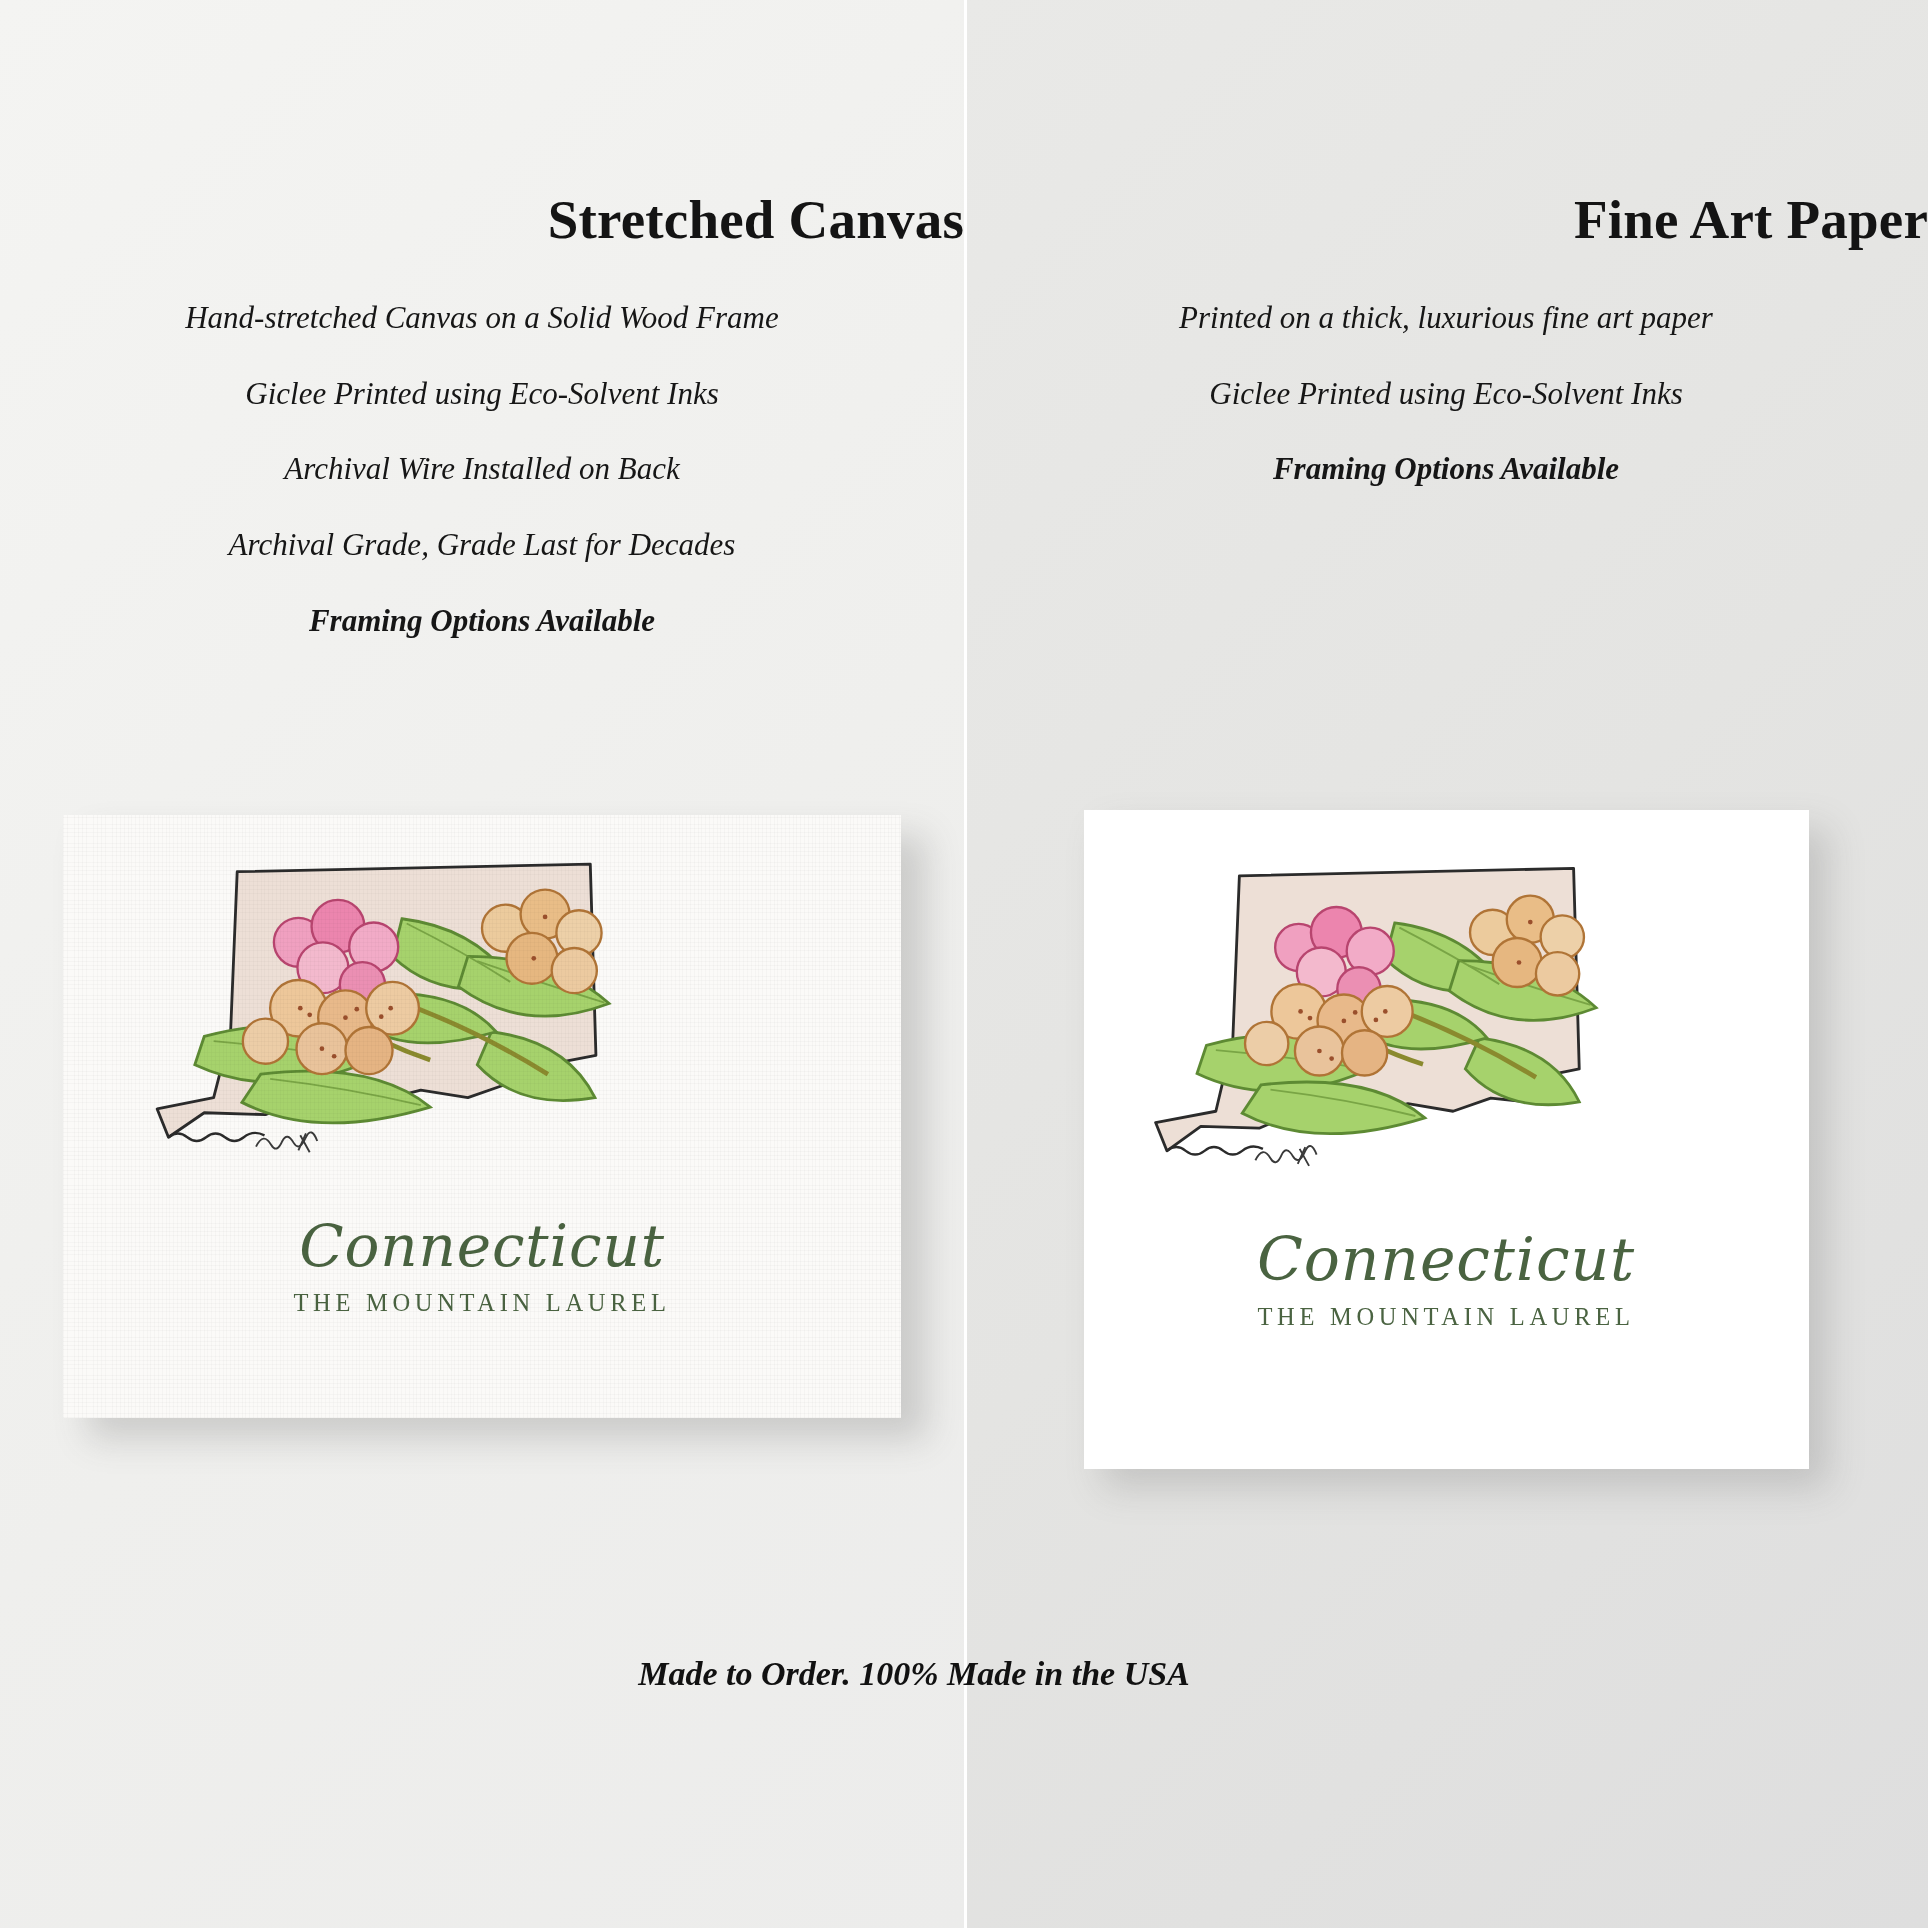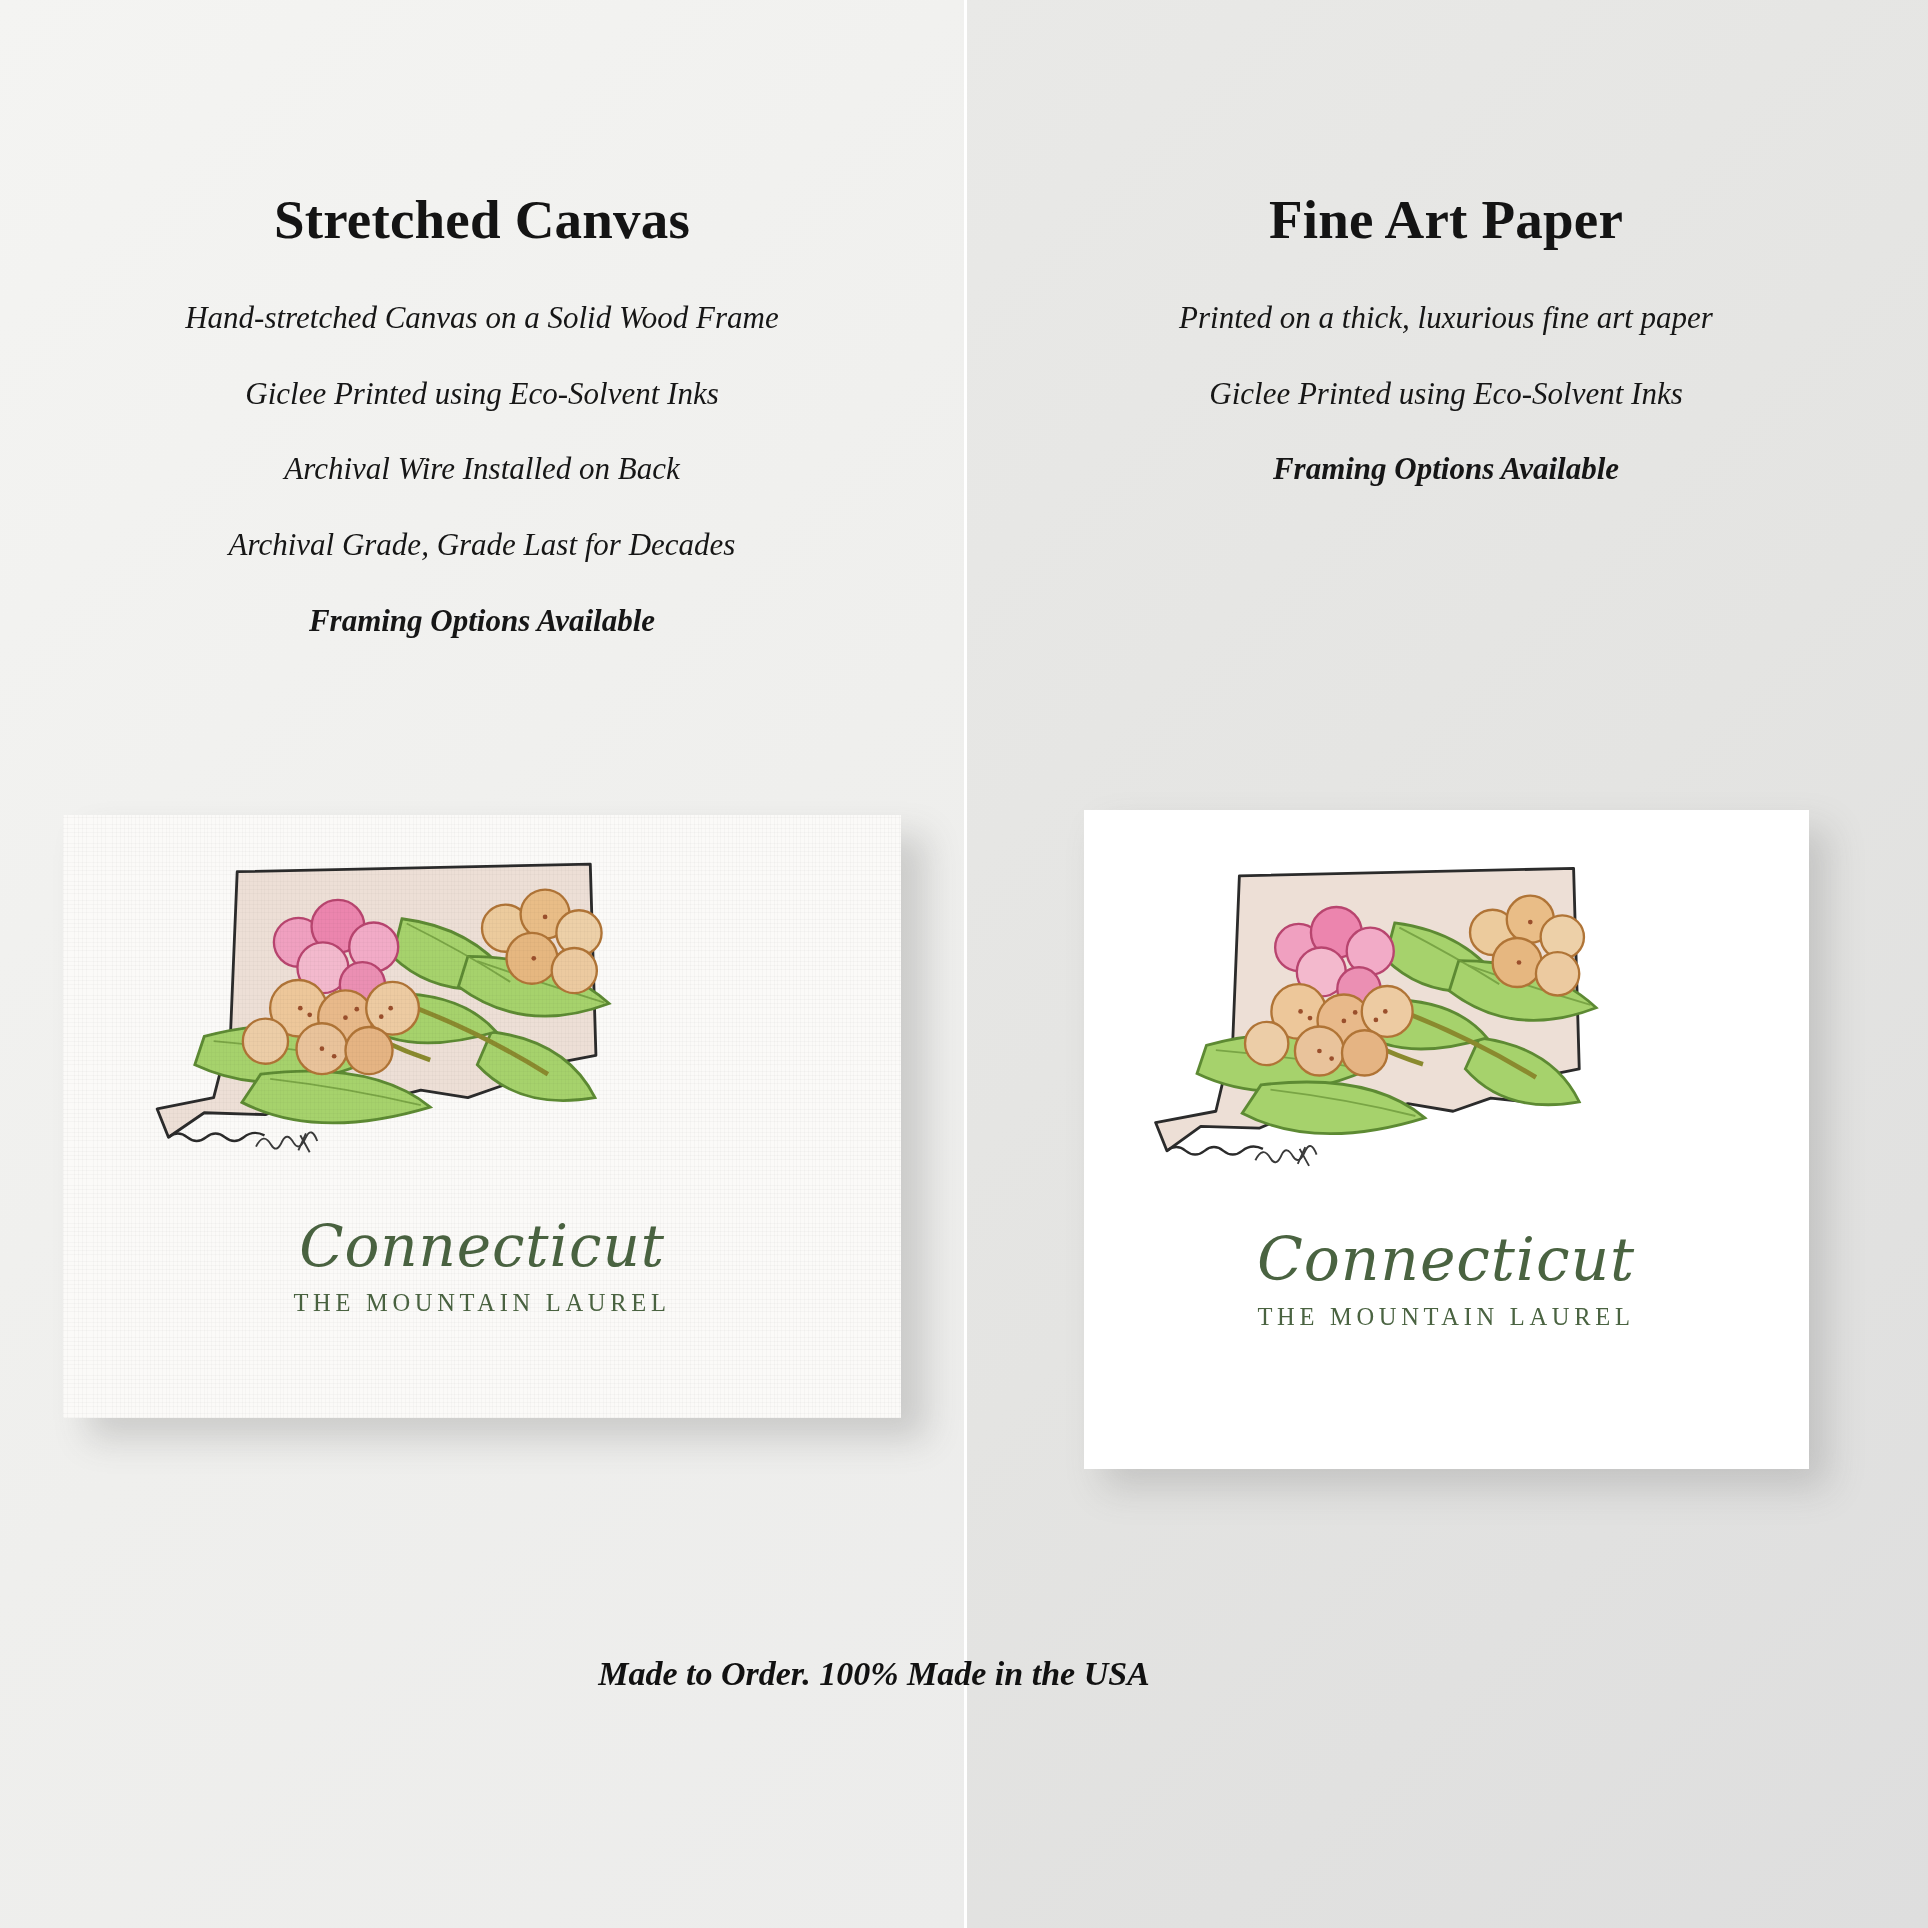"Stretched Canvas" .panel-title { text-align: center -> right }
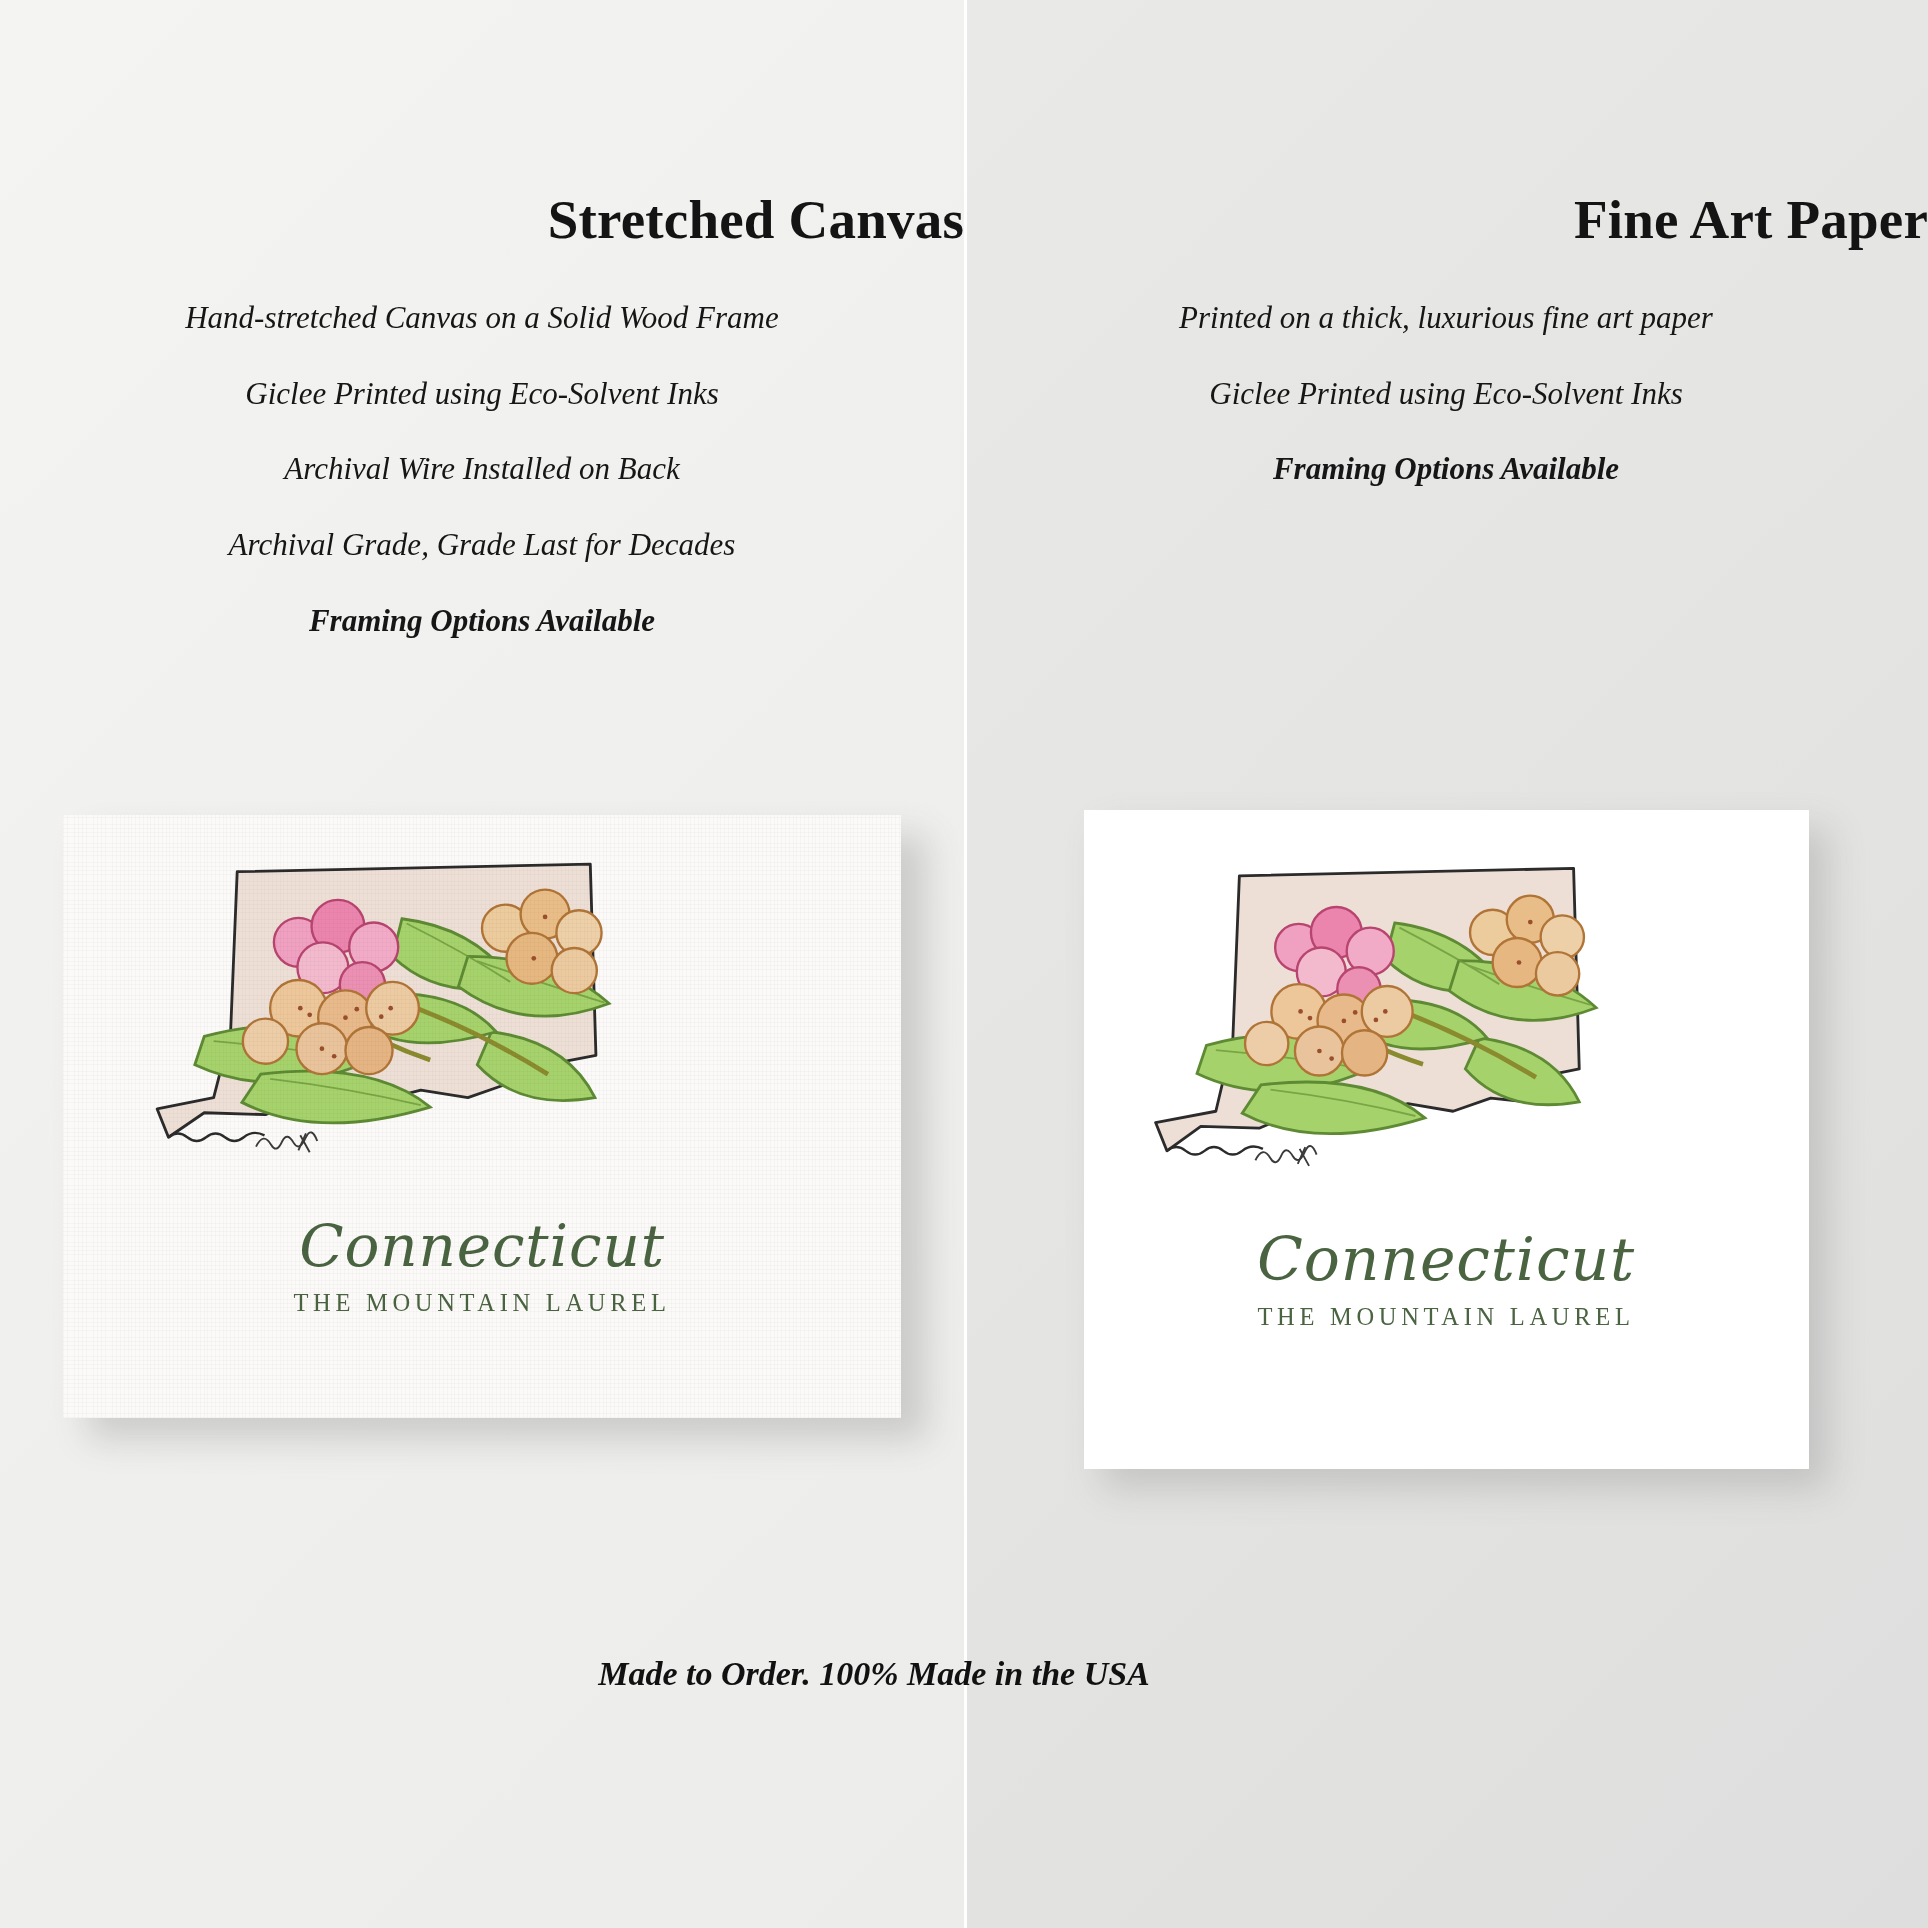"Made to Order. 100% Made" .footer-note { padding-left: none -> 40px }
